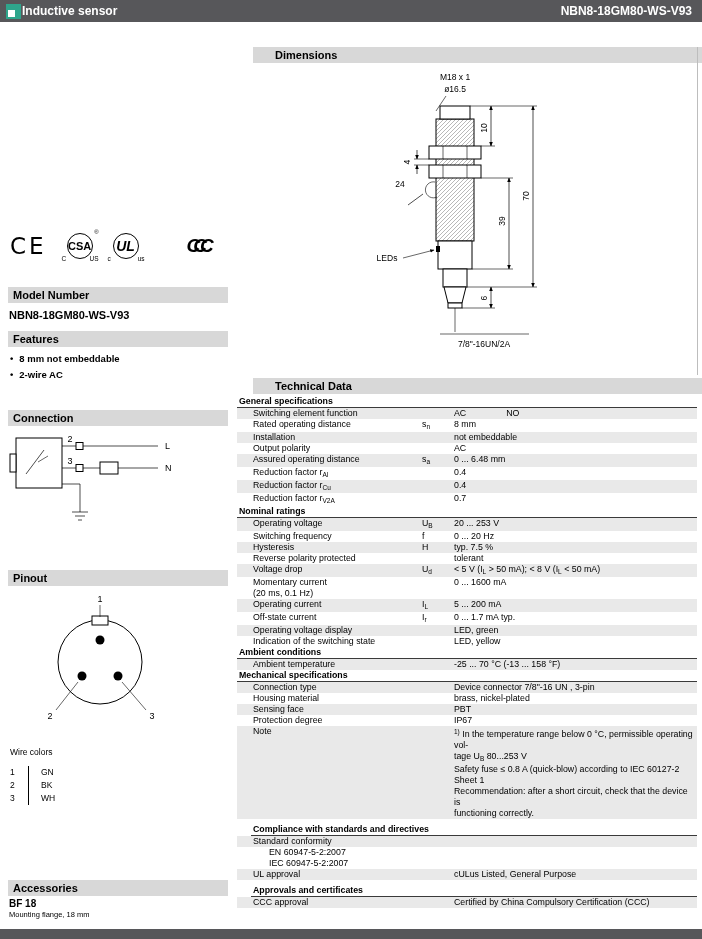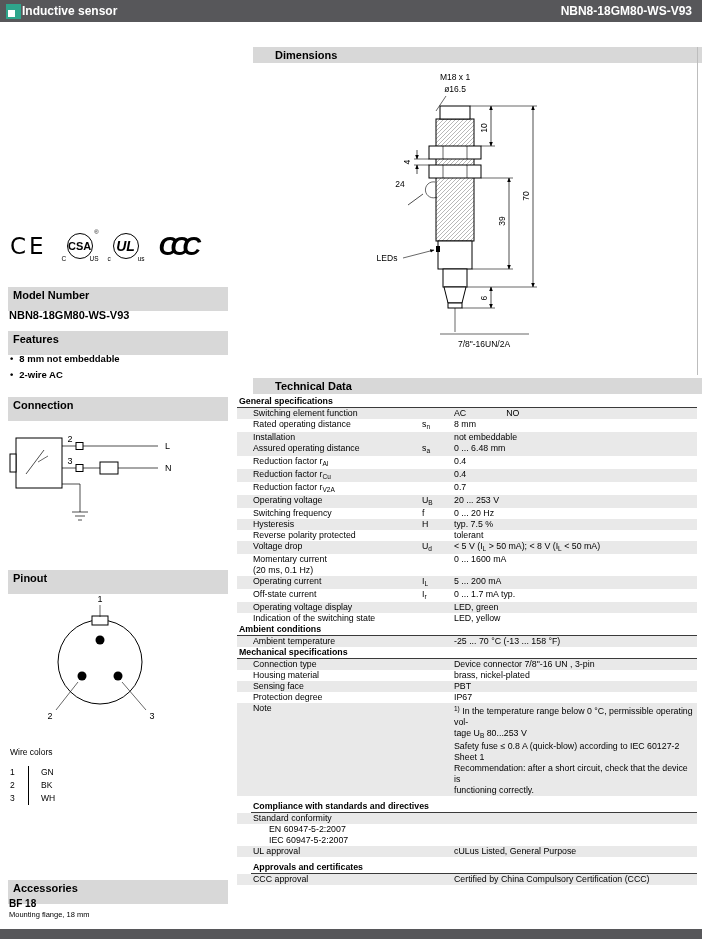"CCC" .ccc { font-size: 26px -> 19px; margin-left: none -> 28px }
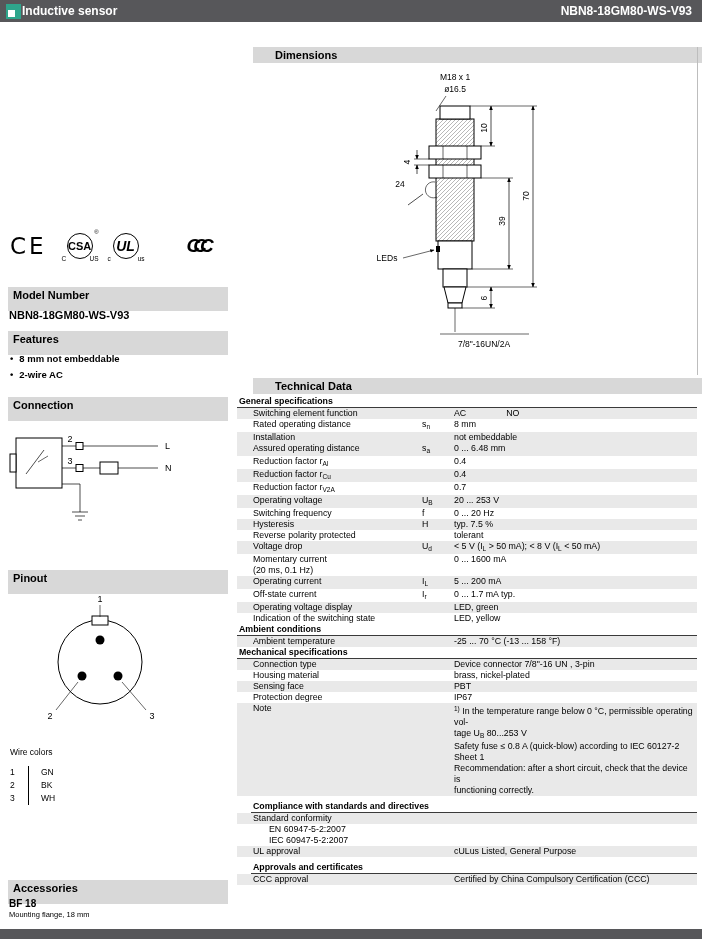"Model Number" .lbar { height: 24px -> 16px }
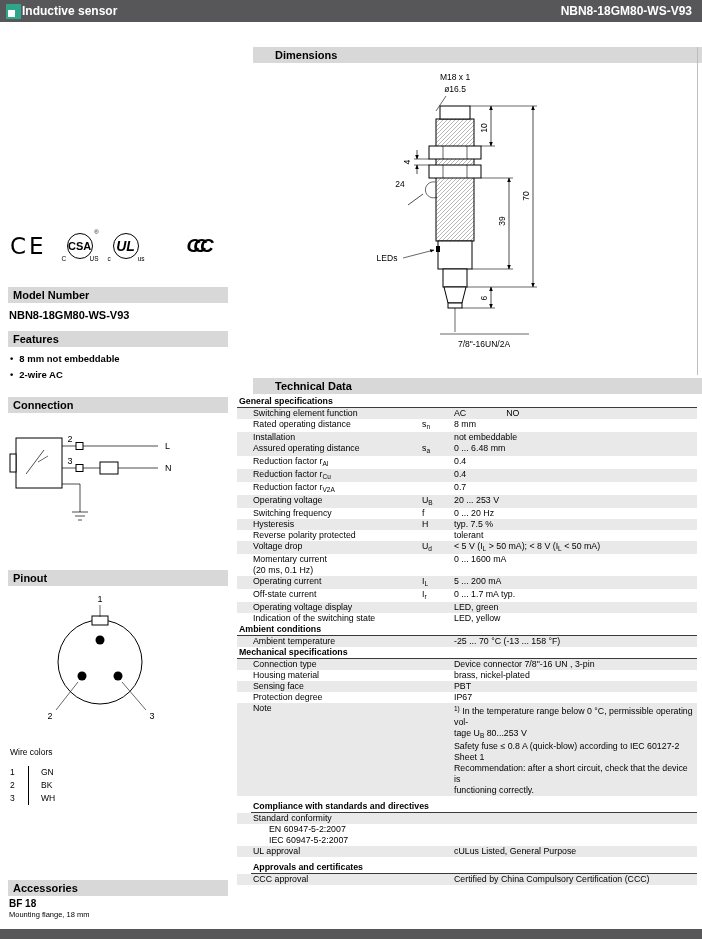"Connection" div.lbar { top: 397px -> 410px }
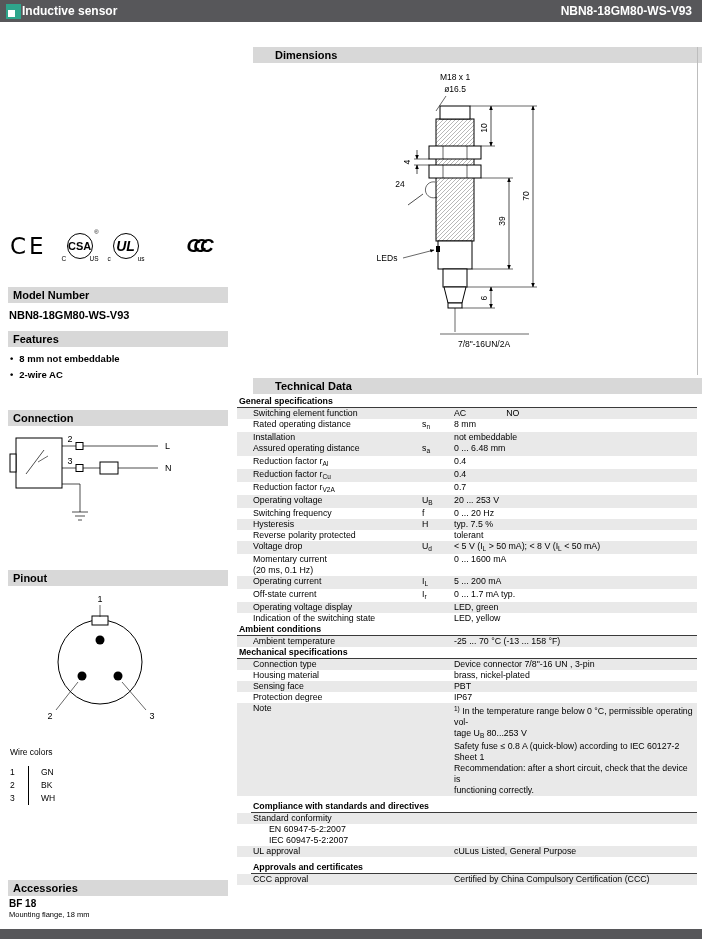"Output polarity" div.td-row { html: none -> <div> <div>Output polarity</div> <div></div> <div>AC</div> </div> }
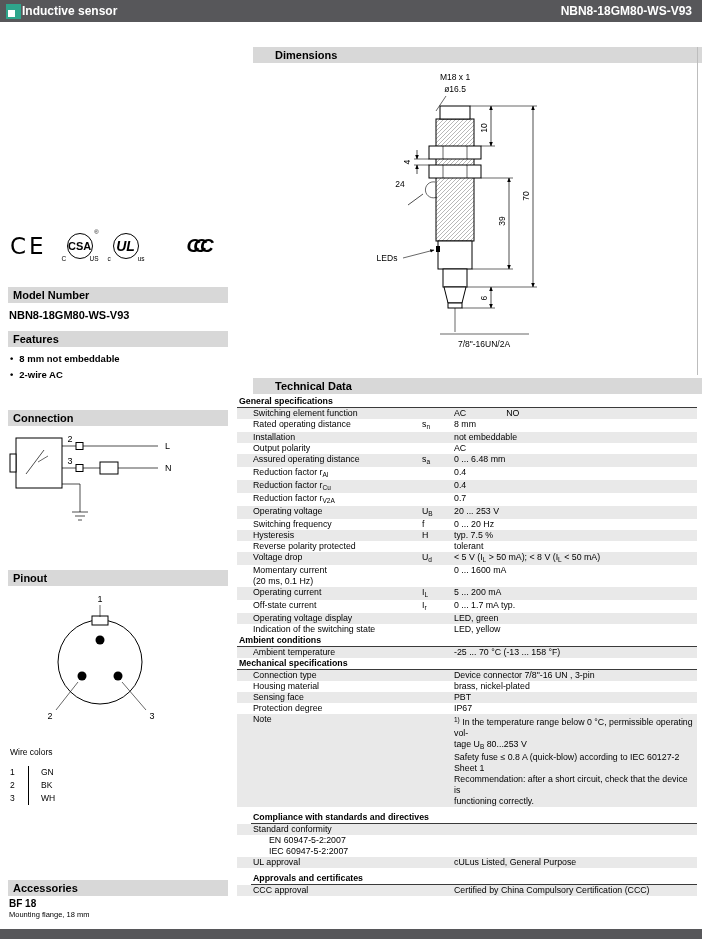"Nominal ratings" div.td-row { html: none -> <div>Nominal ratings</div> }
